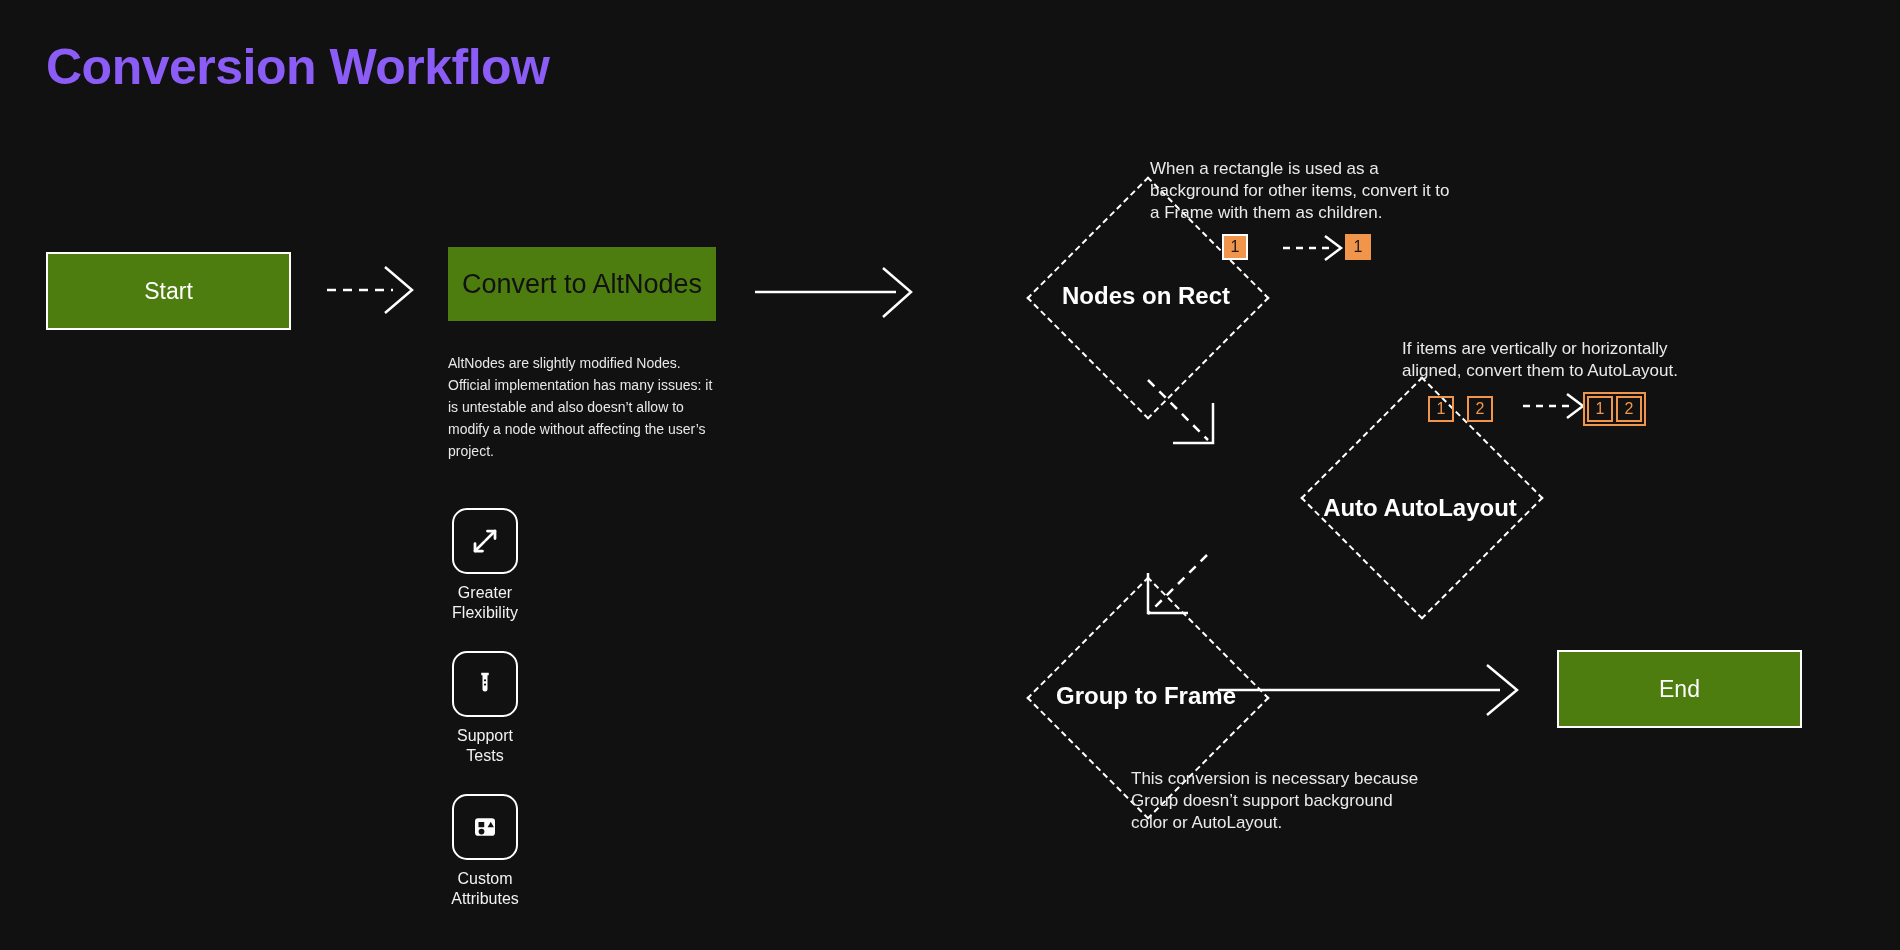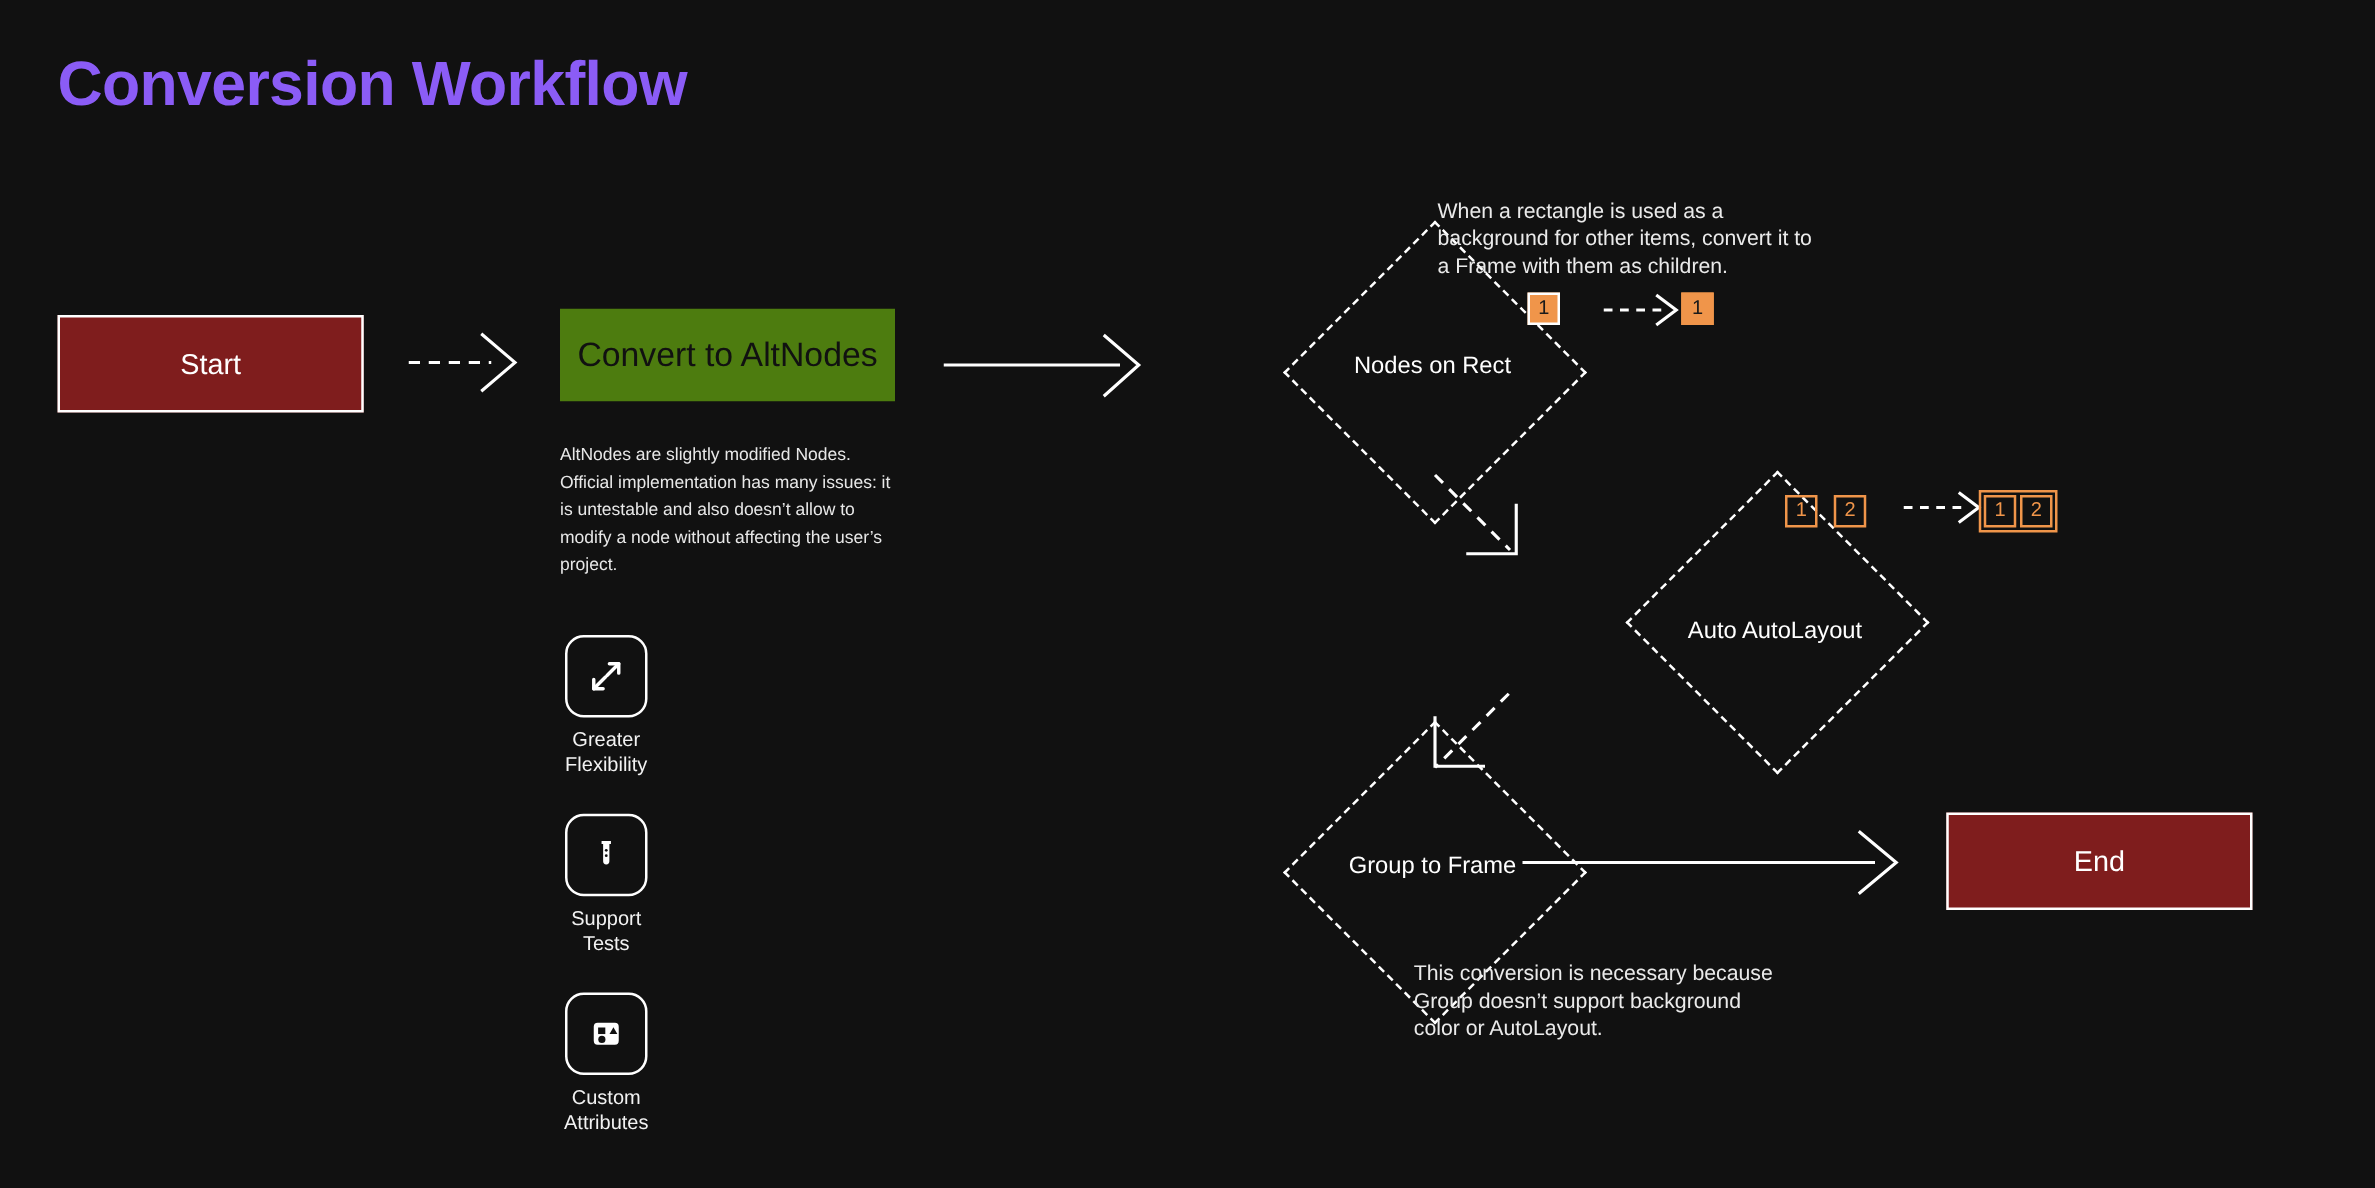"Start" .term-box { background: #7f1d1d -> #4d7c0f }
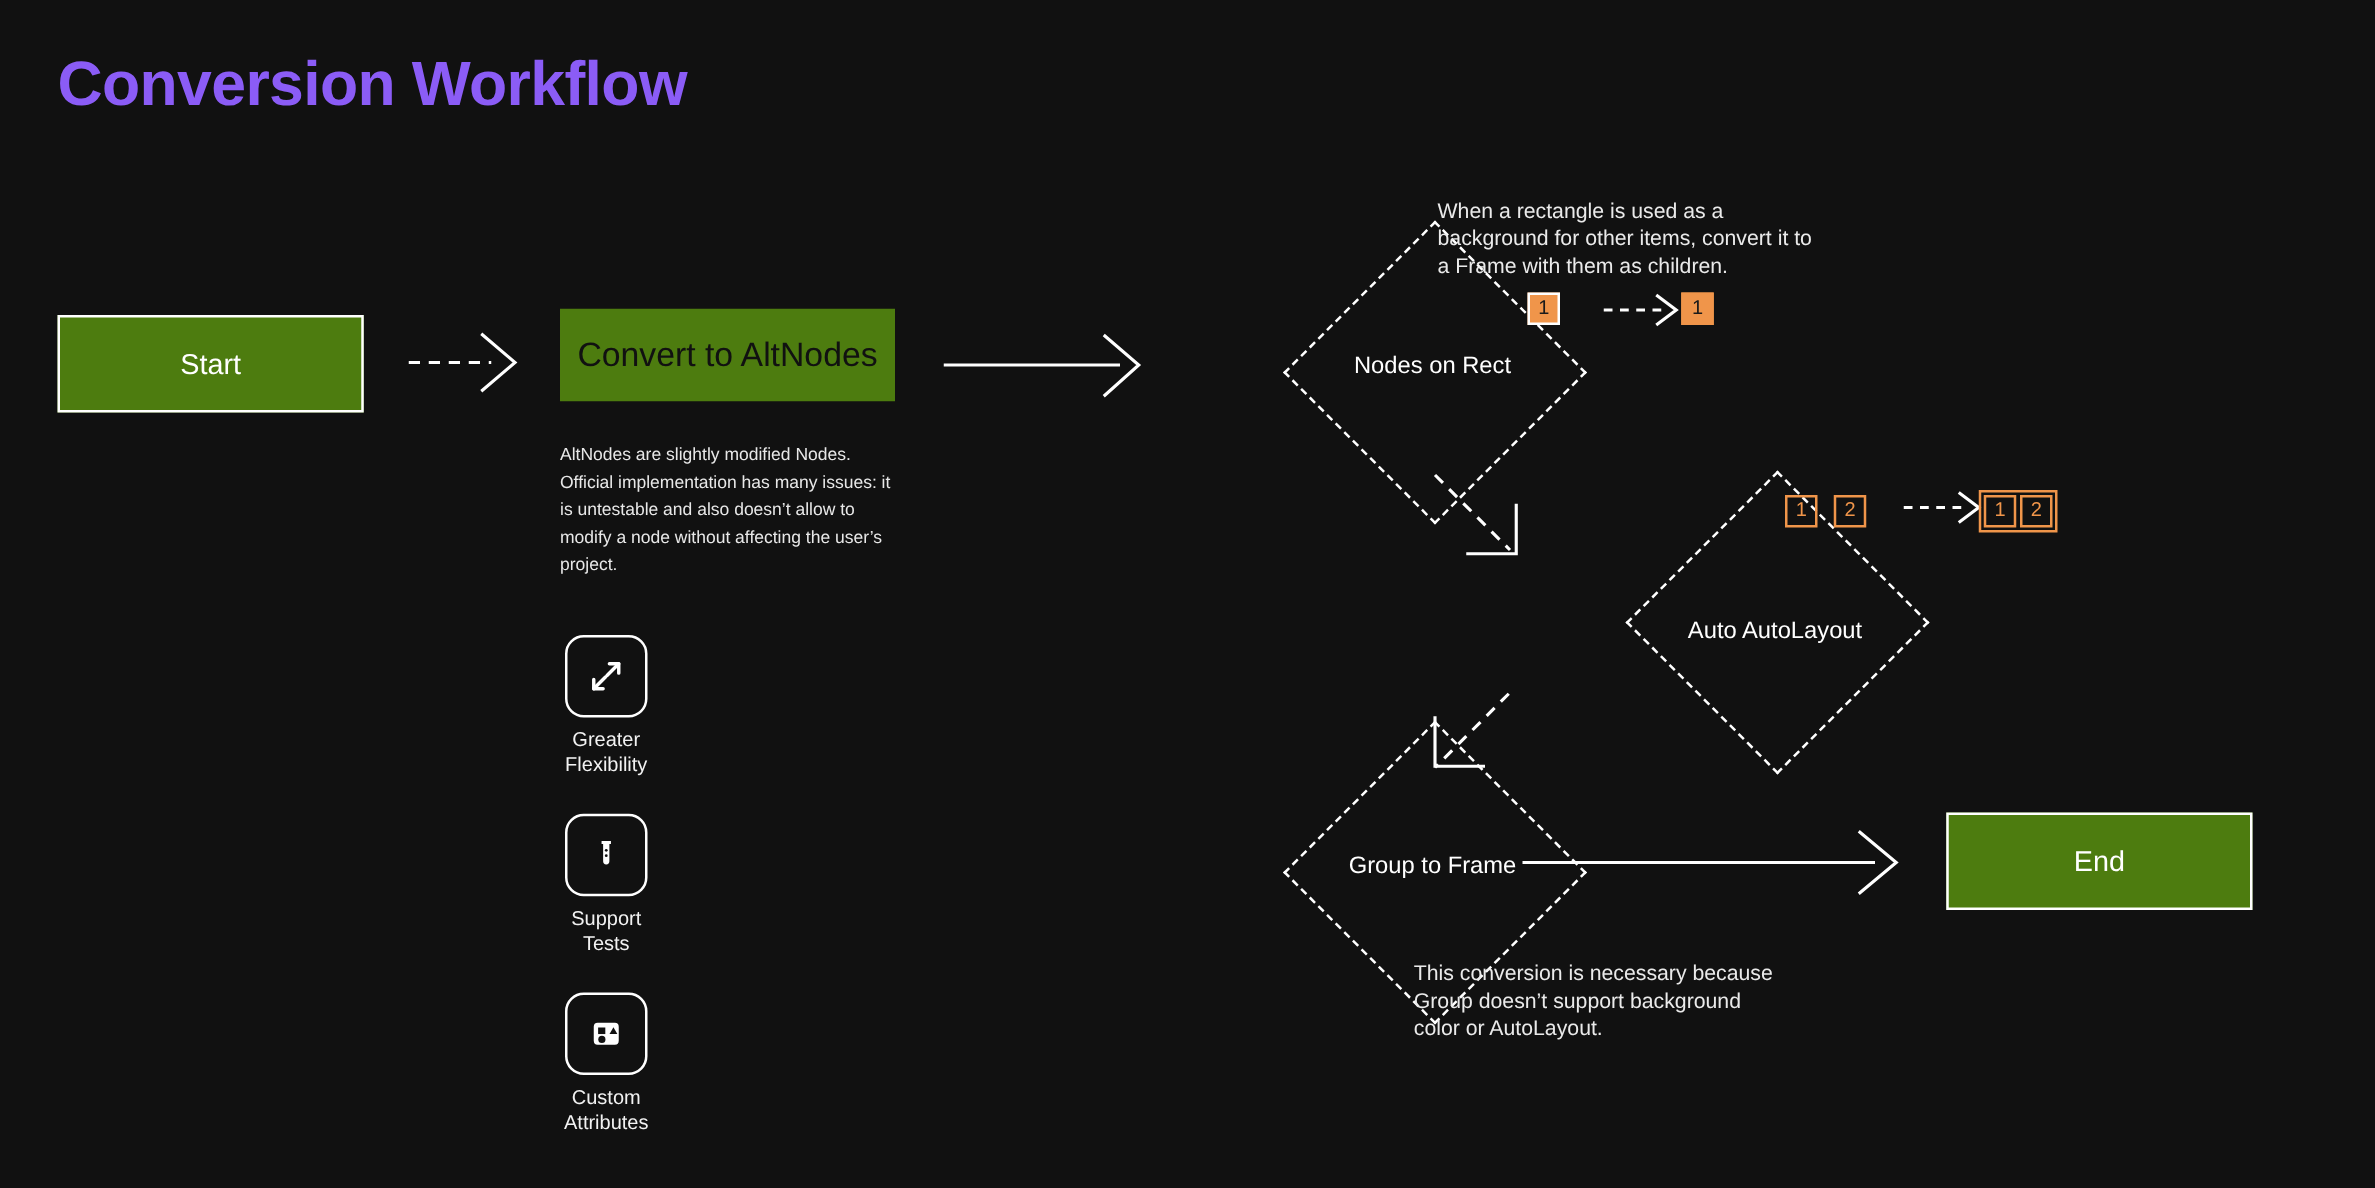"Nodes on Rect" .diamond-label { font-size: 19px -> 24px; font-weight: none -> bold }
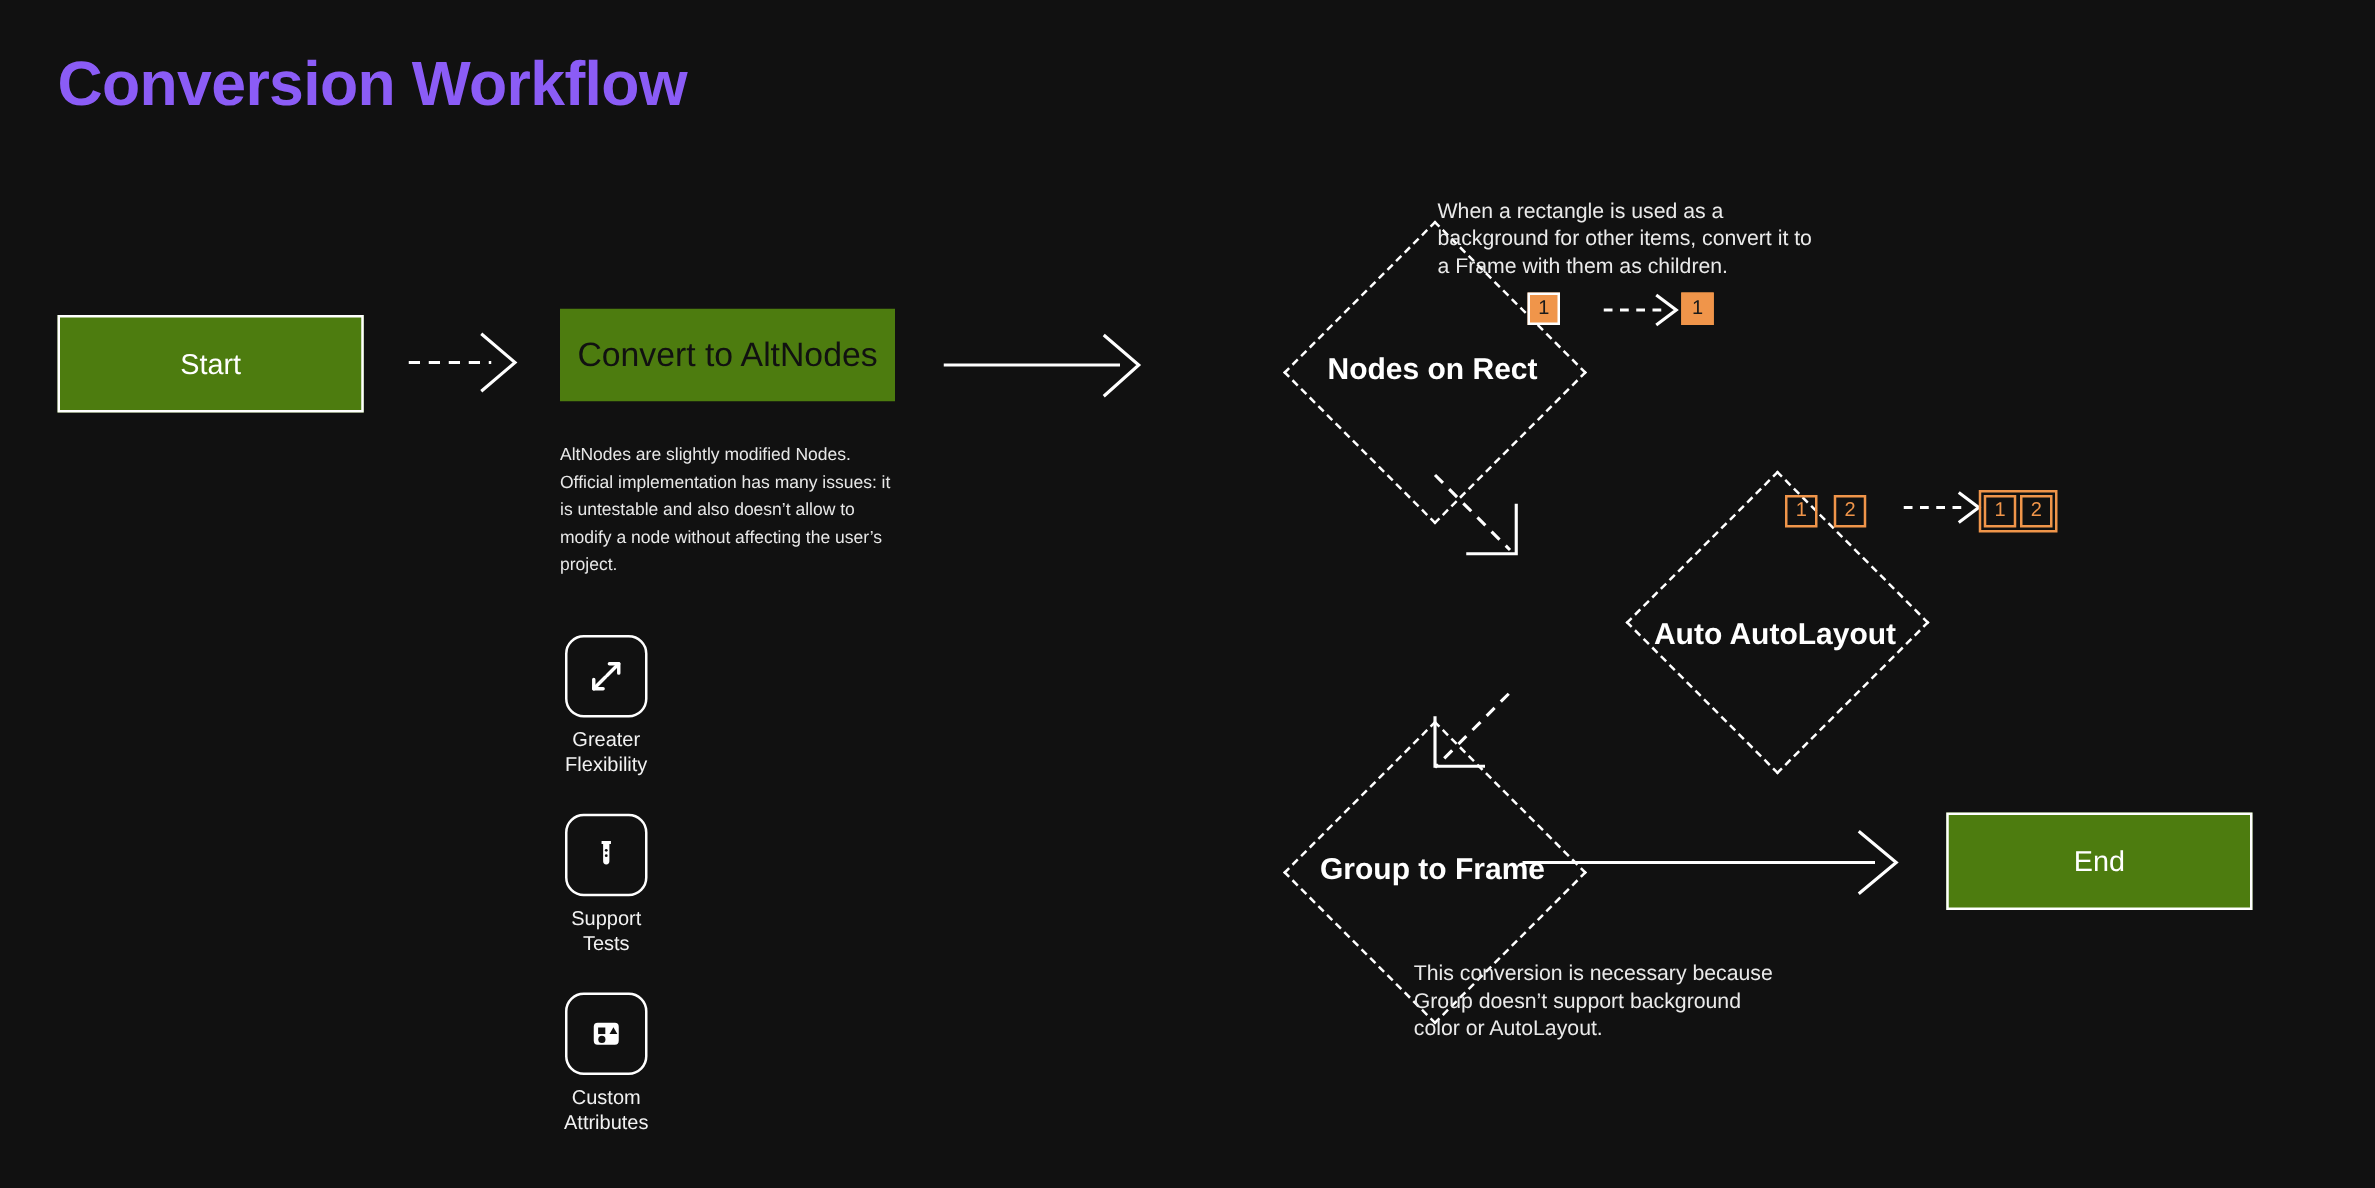"If items are vertically or" div.annotation { html: none -> <div>If items are vertically or horizontally aligned, convert them to AutoLayout.</div> }
